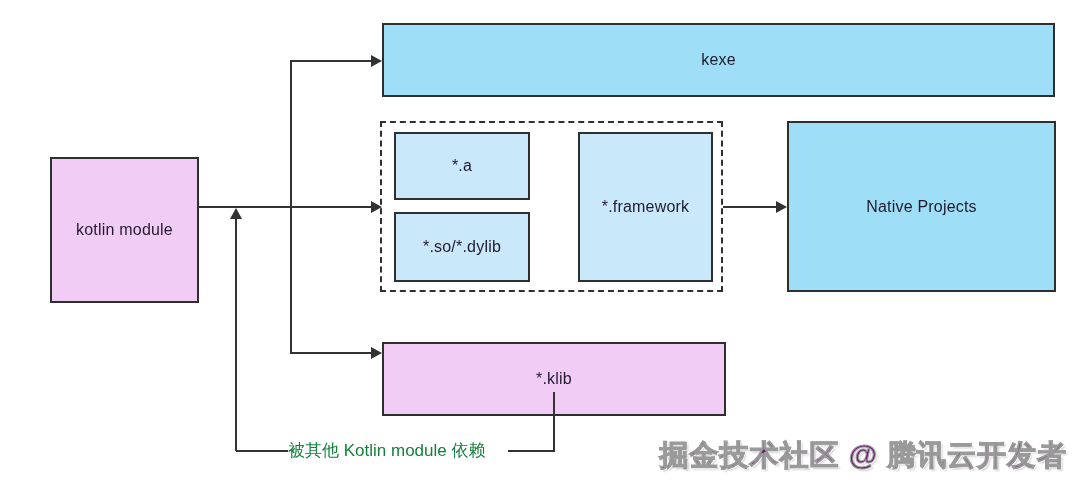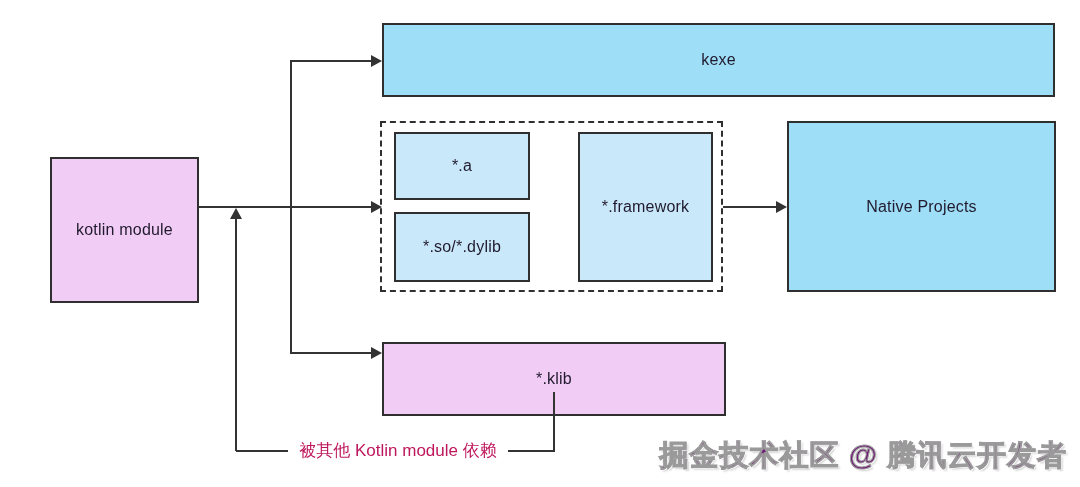"被其他 Kotlin module 依赖" .edge-label { color: #be185d -> #15803d; text-align: center -> none }
